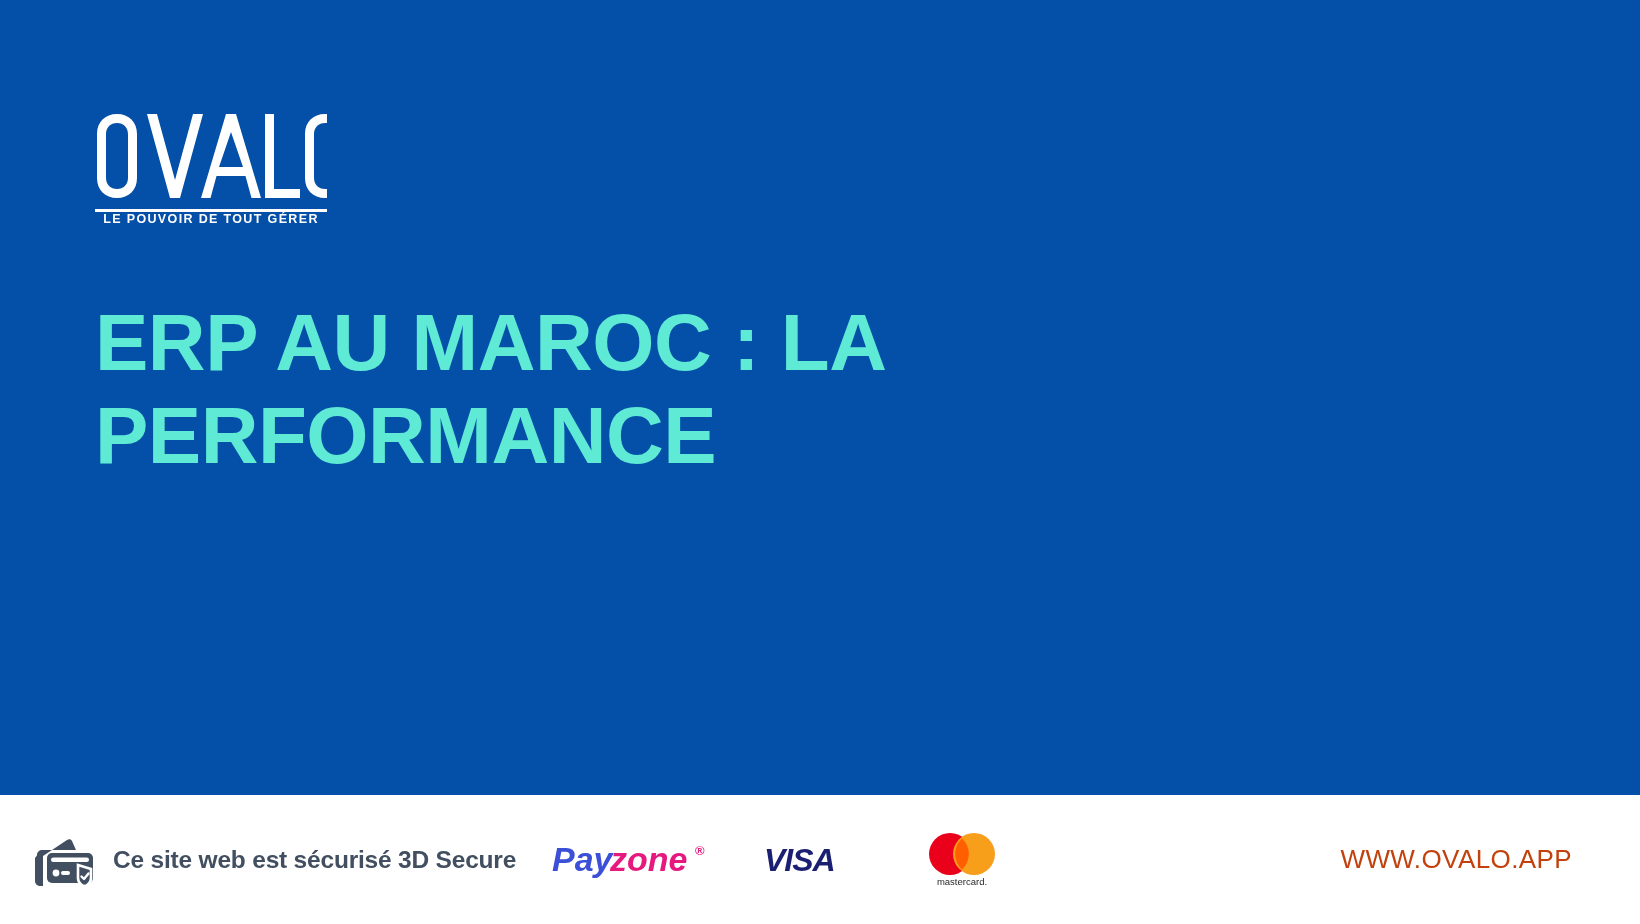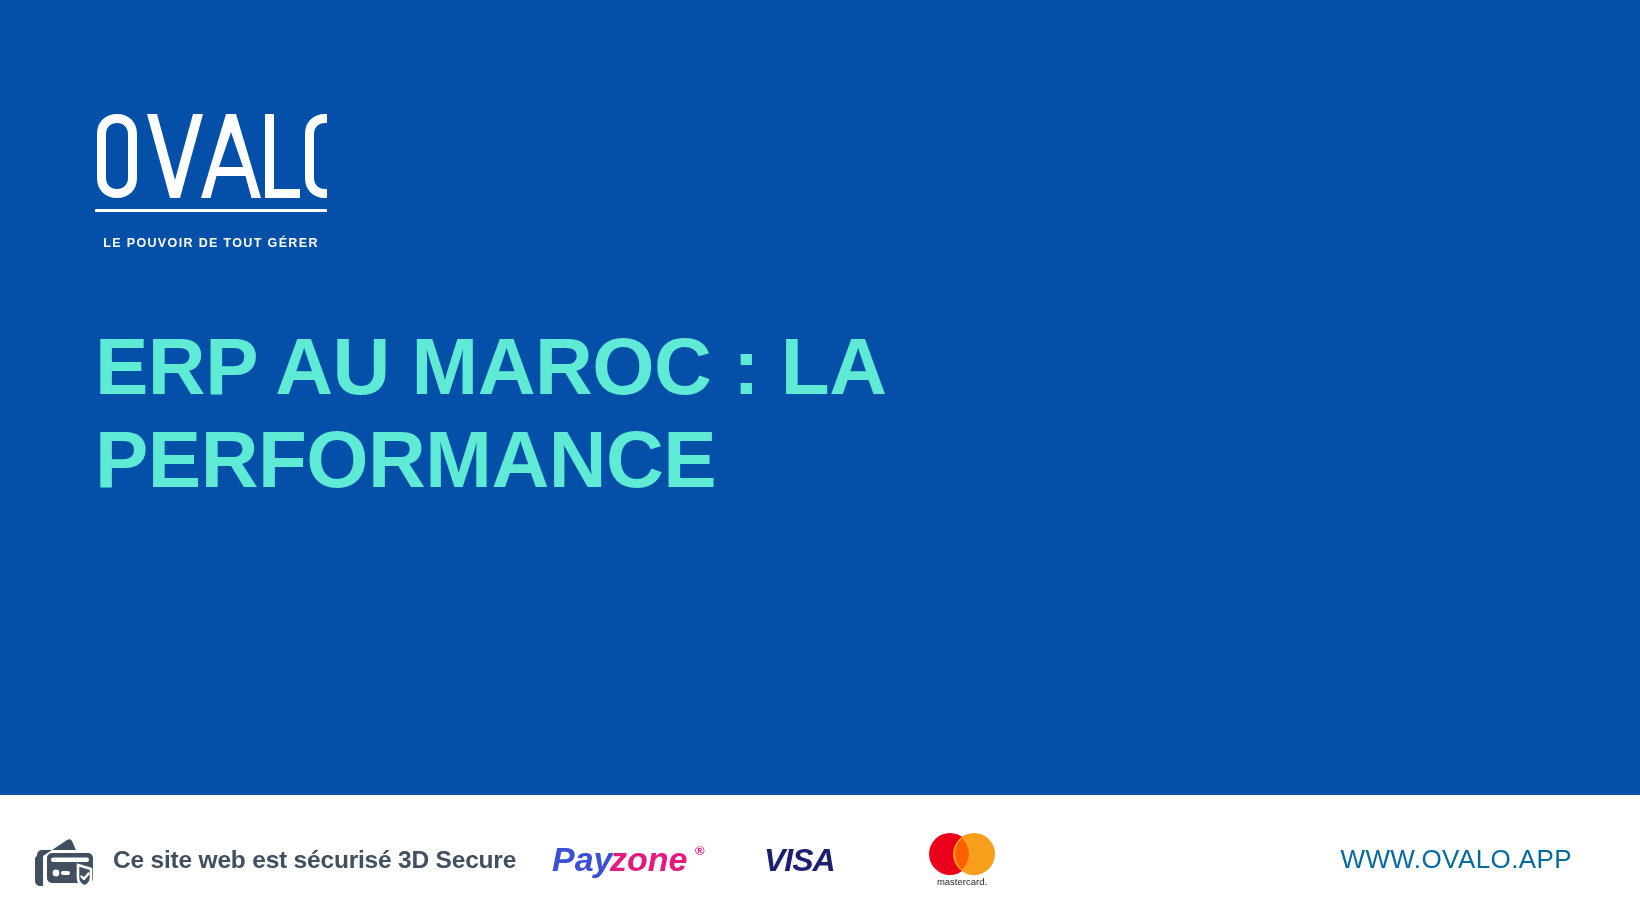"LE POUVOIR DE TOUT GÉRER" .logo-tagline { margin-top: 24px -> 0 }
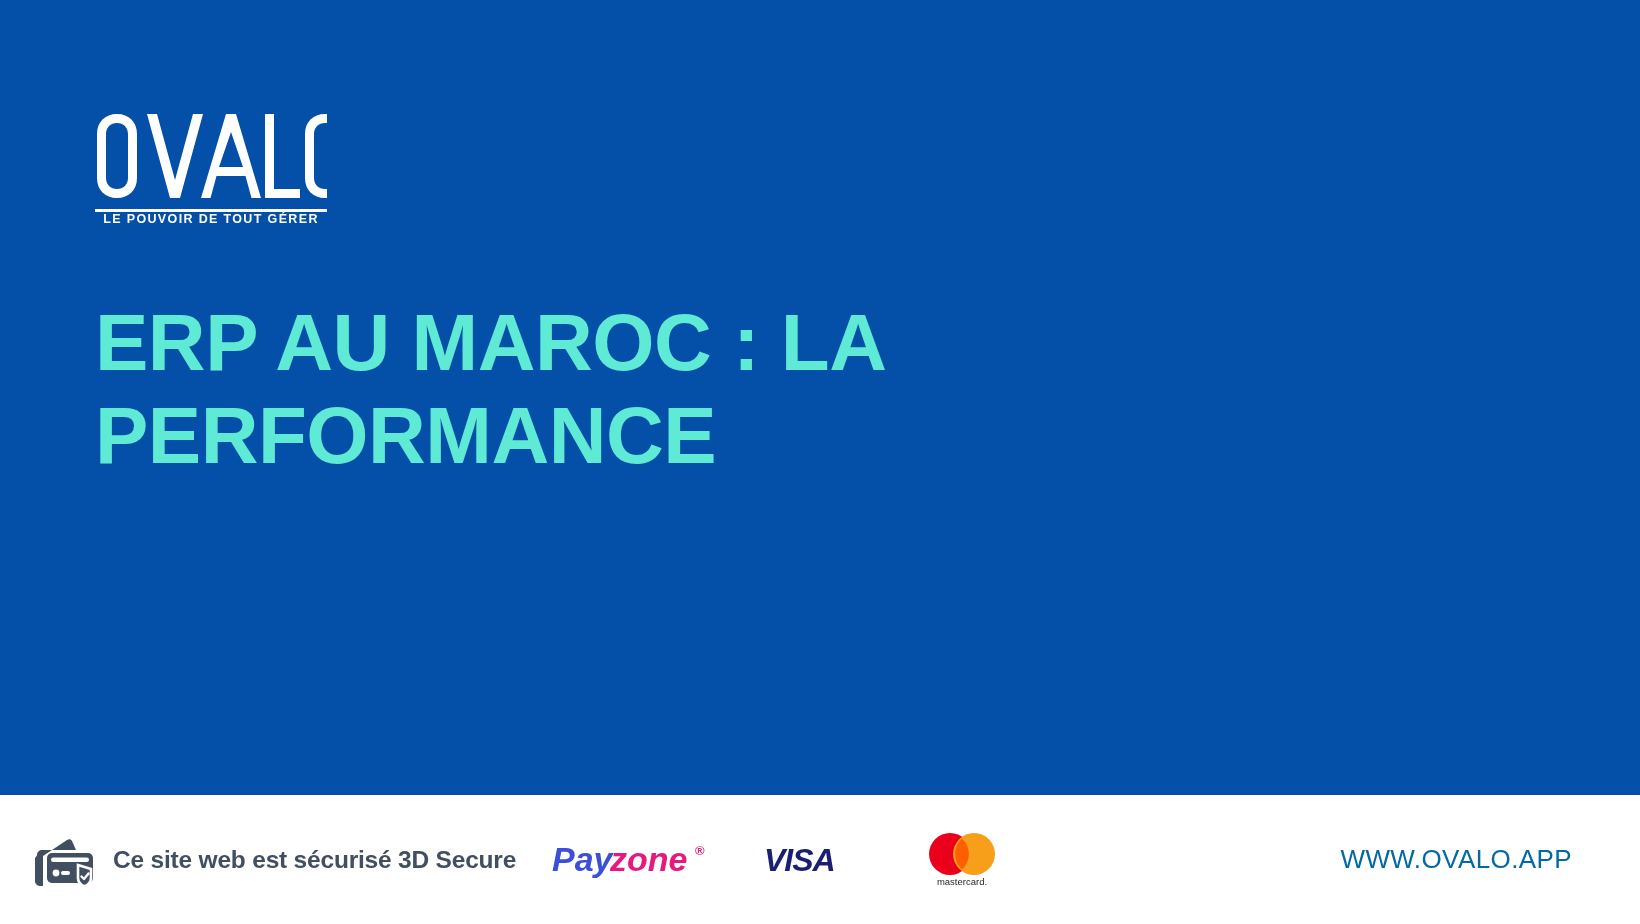"WWW.OVALO.APP" .footer-url { color: #0369a1 -> #c2410c }
